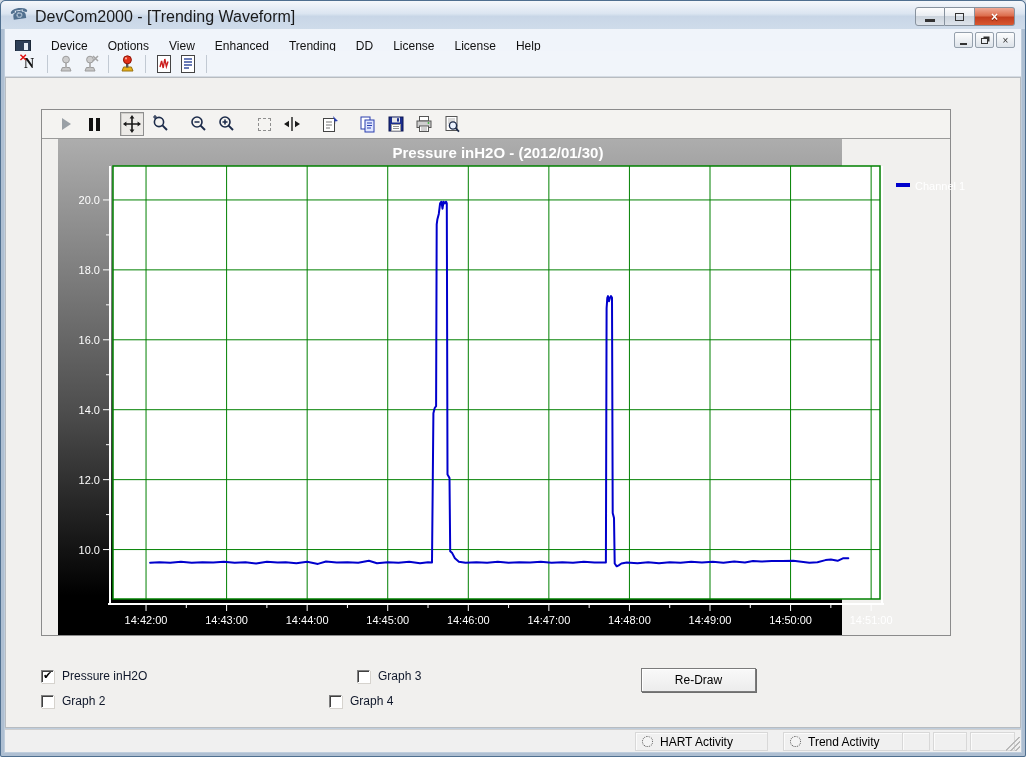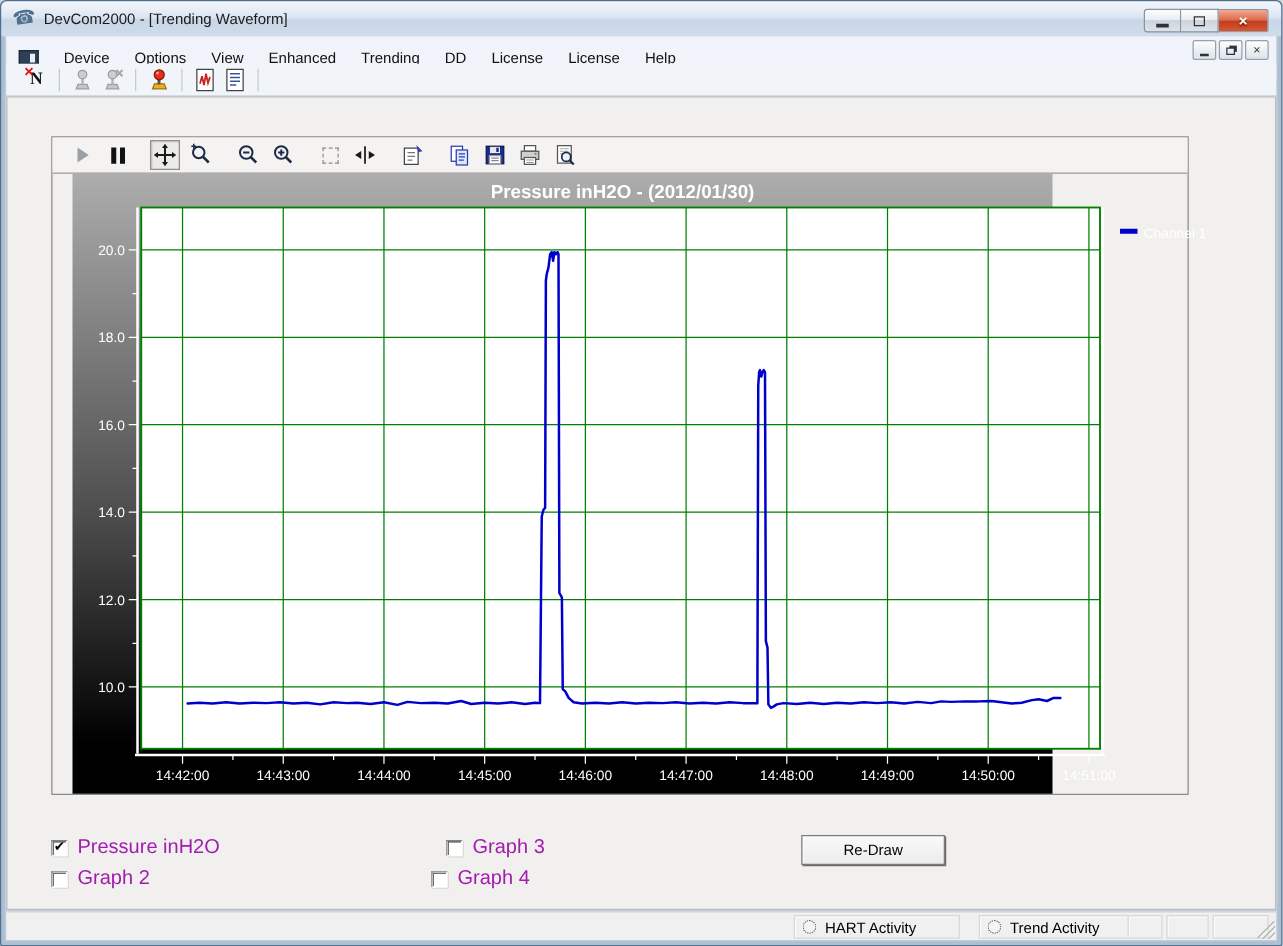"DevCom2000 - [Trending Waveform]" .titlebar .title-text { font-size: 12px -> 16px }
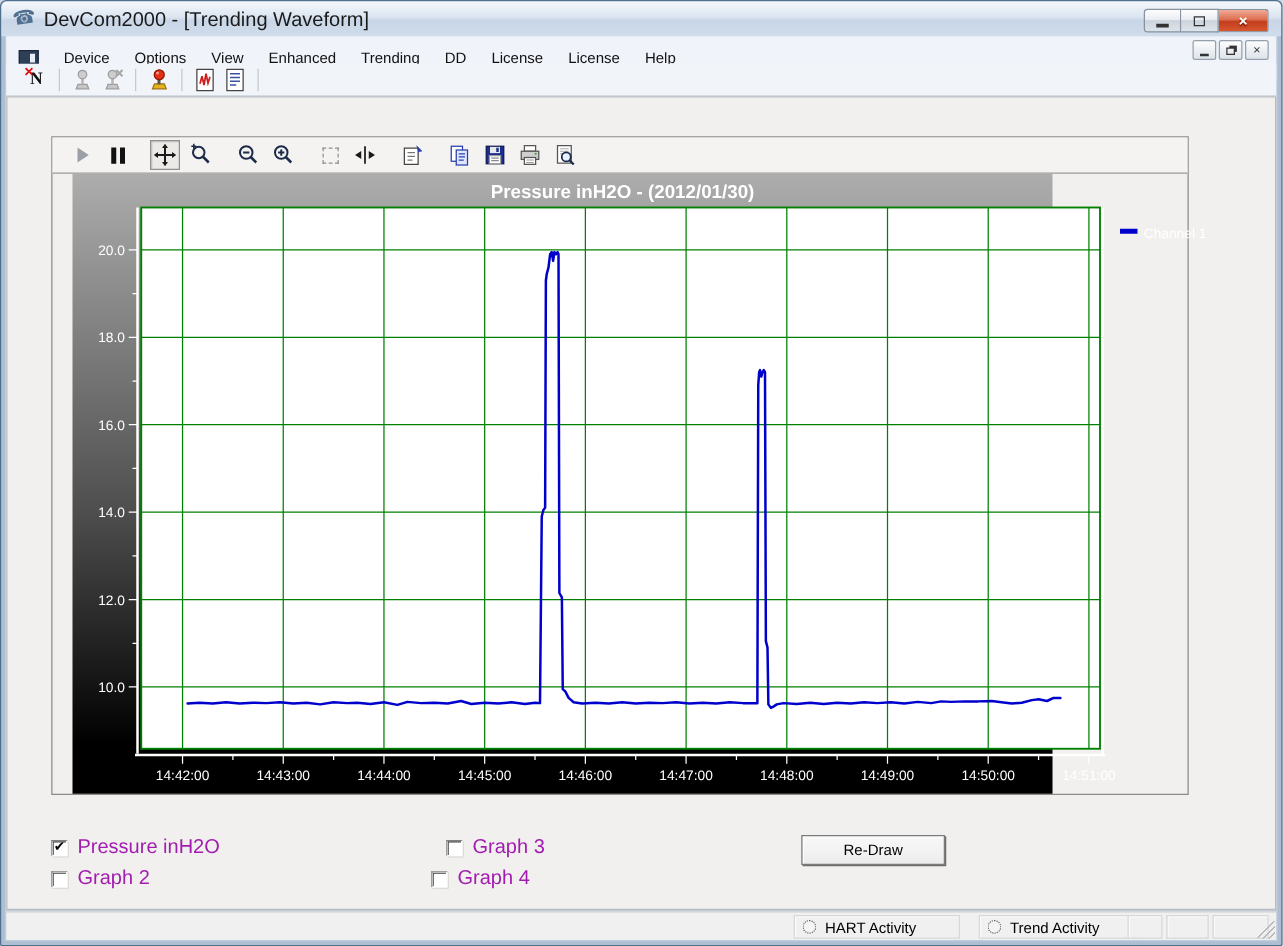"Pressure inH2O" .cb-label { color: #a21caf -> #0f172a; font-size: 16px -> 12px }
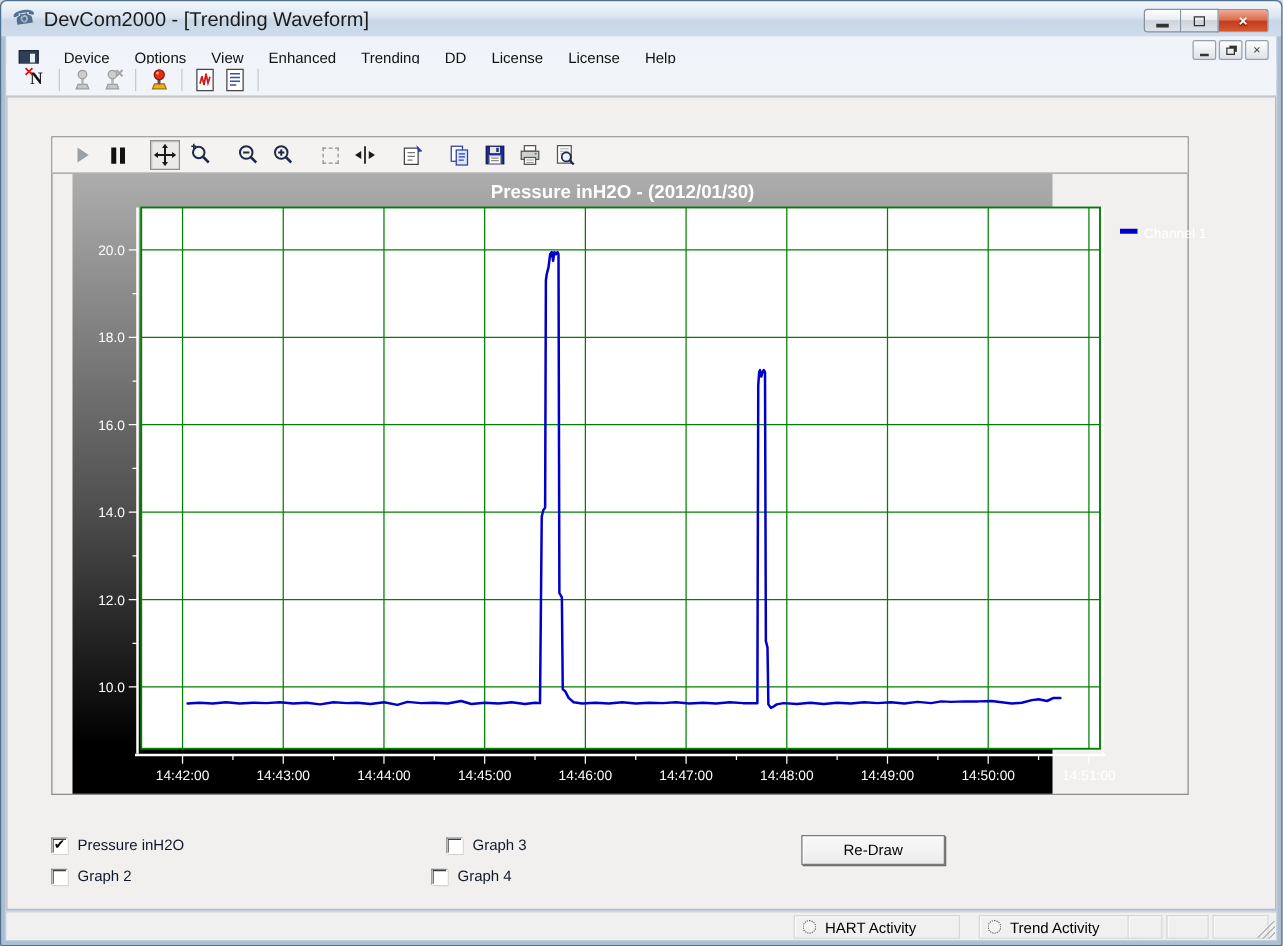"Graph 4" div.cb-row { left: 344px -> 328px }
